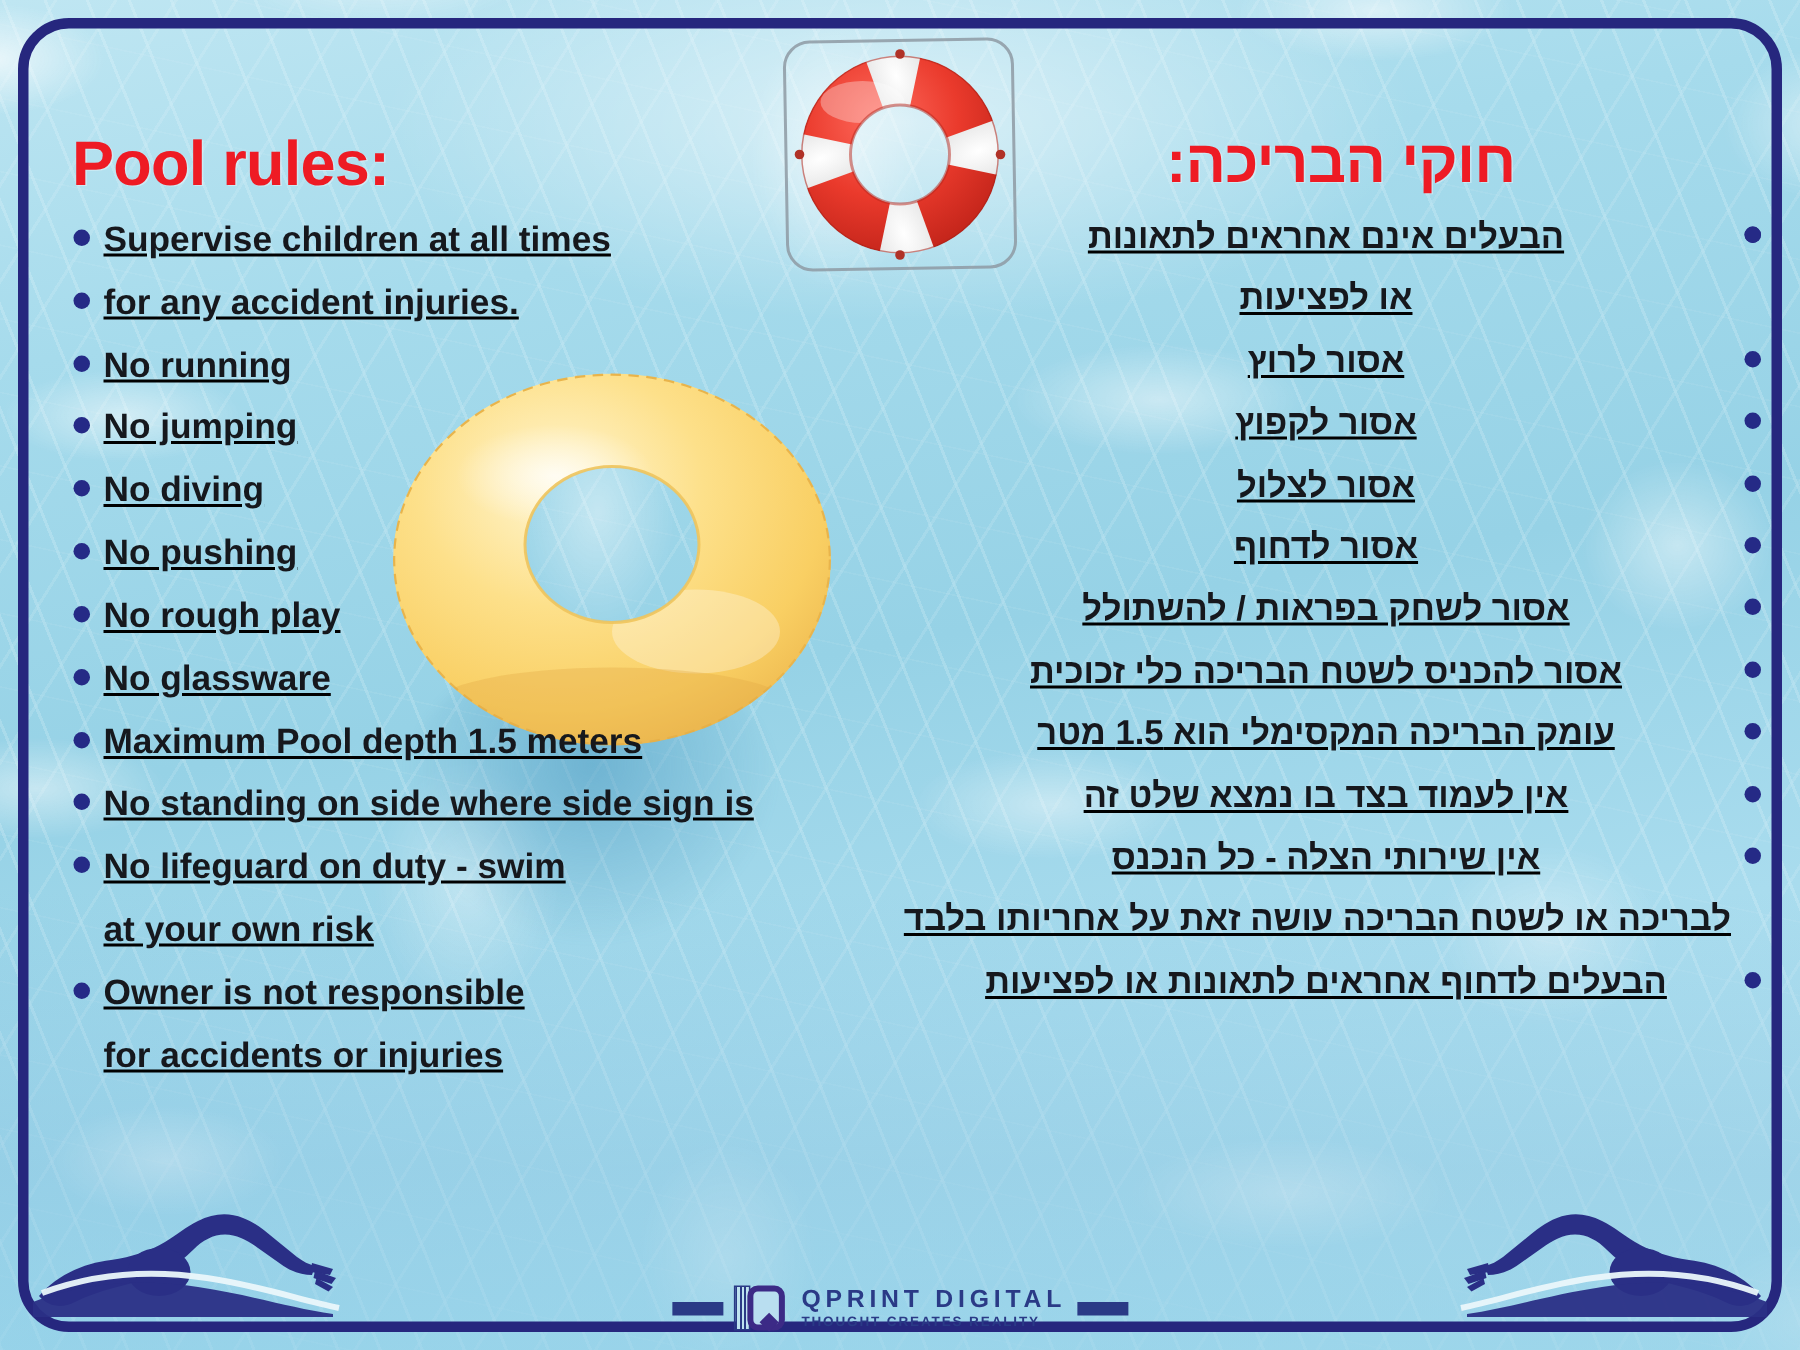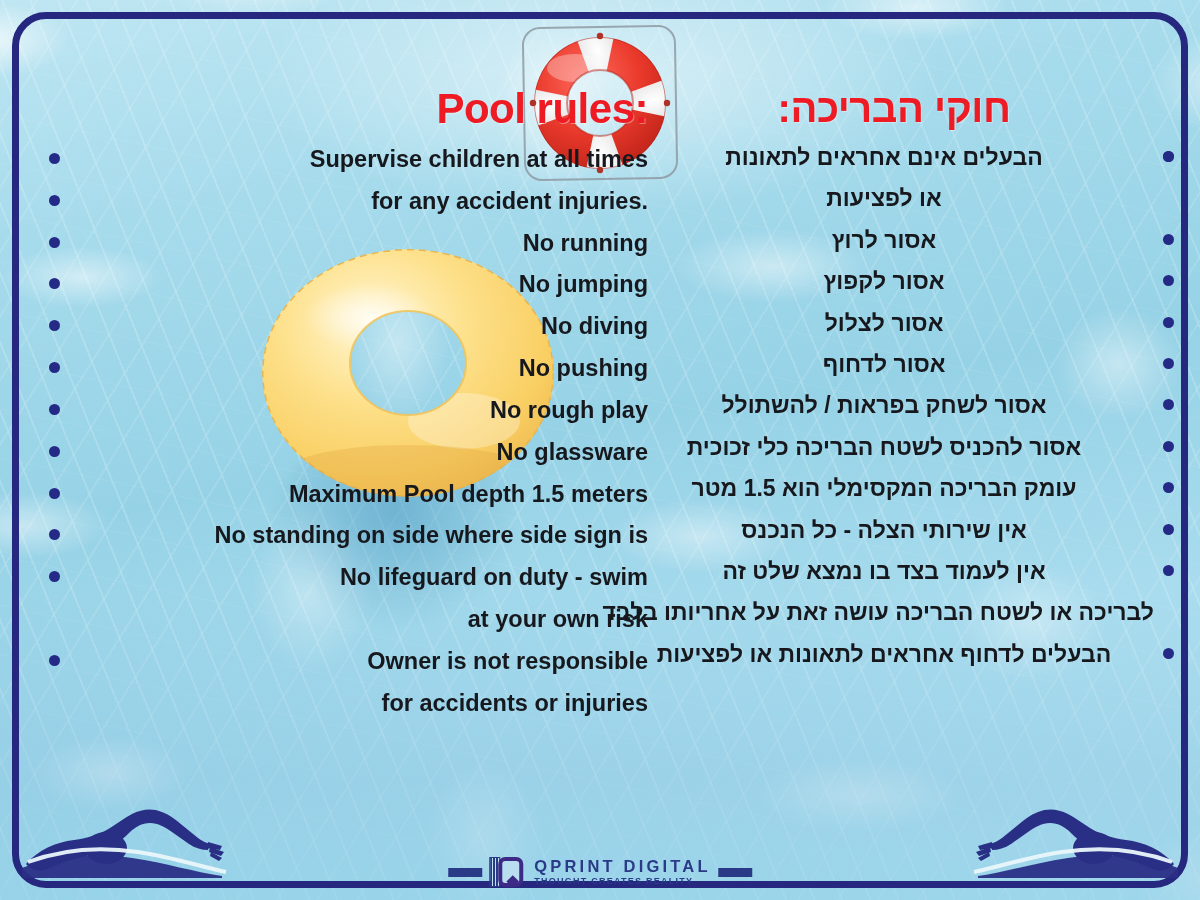"Pool rules:" .col-en { text-align: right -> left }
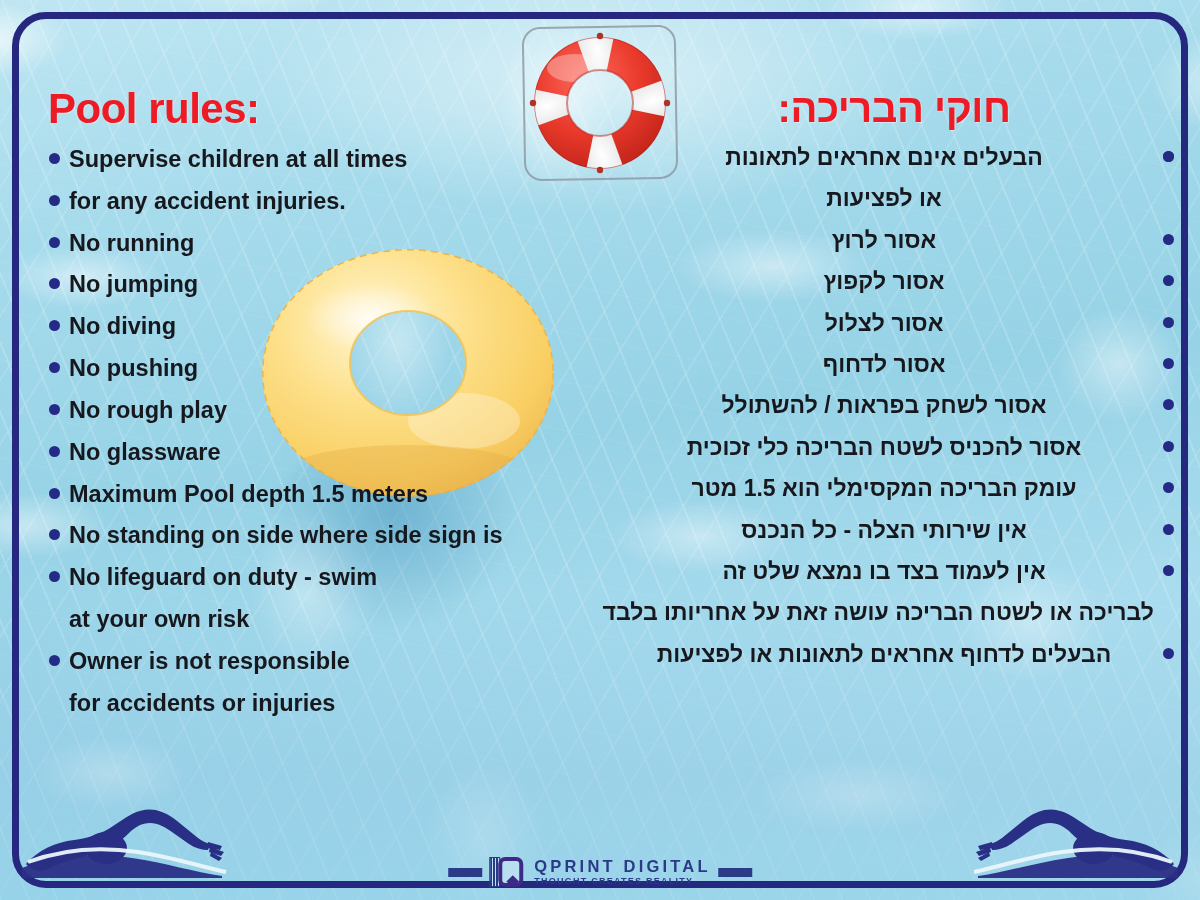"Supervise children at all times" ul.rules { text-decoration: none -> underline }
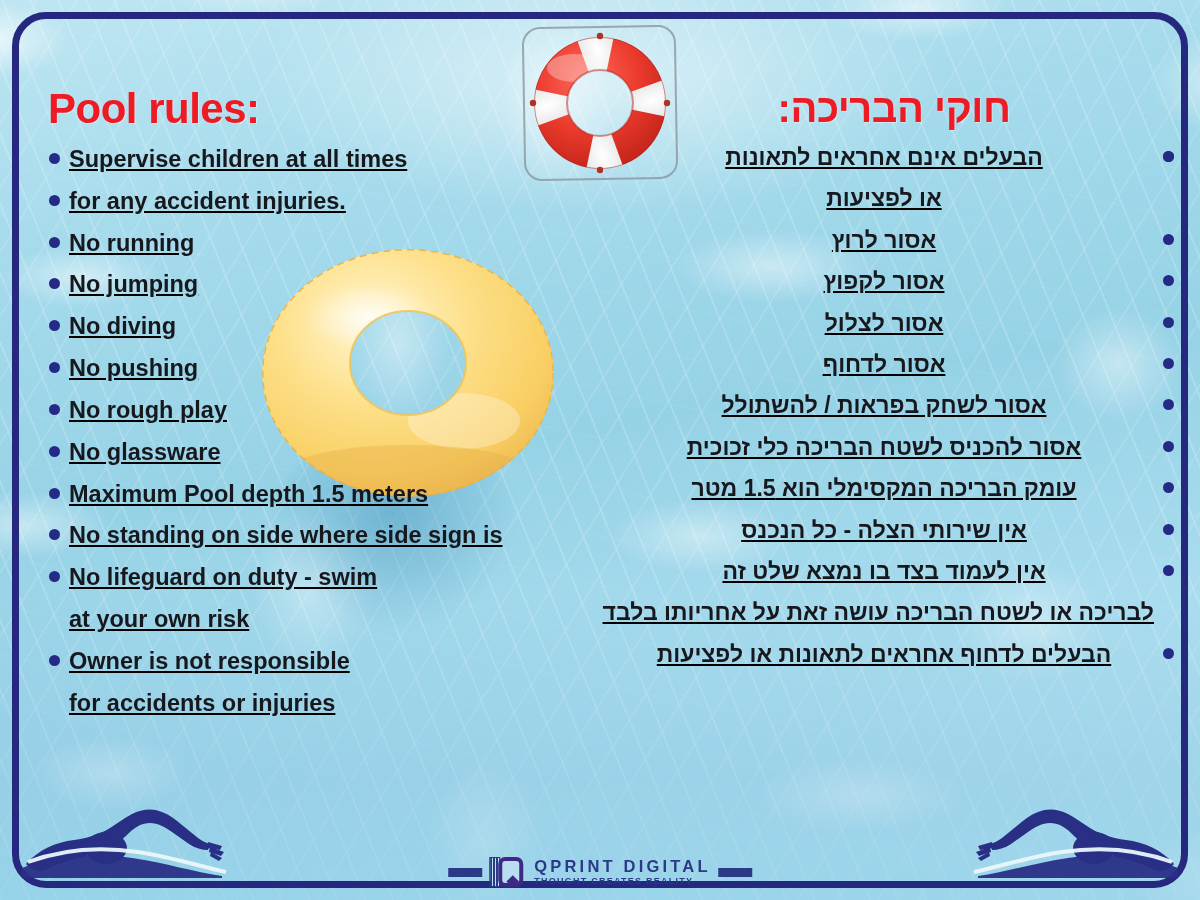"אין שירותי הצלה - כל" li { order: before "אין לעמוד בצד בו נמצא" -> after "אין לעמוד בצד בו נמצא" }
